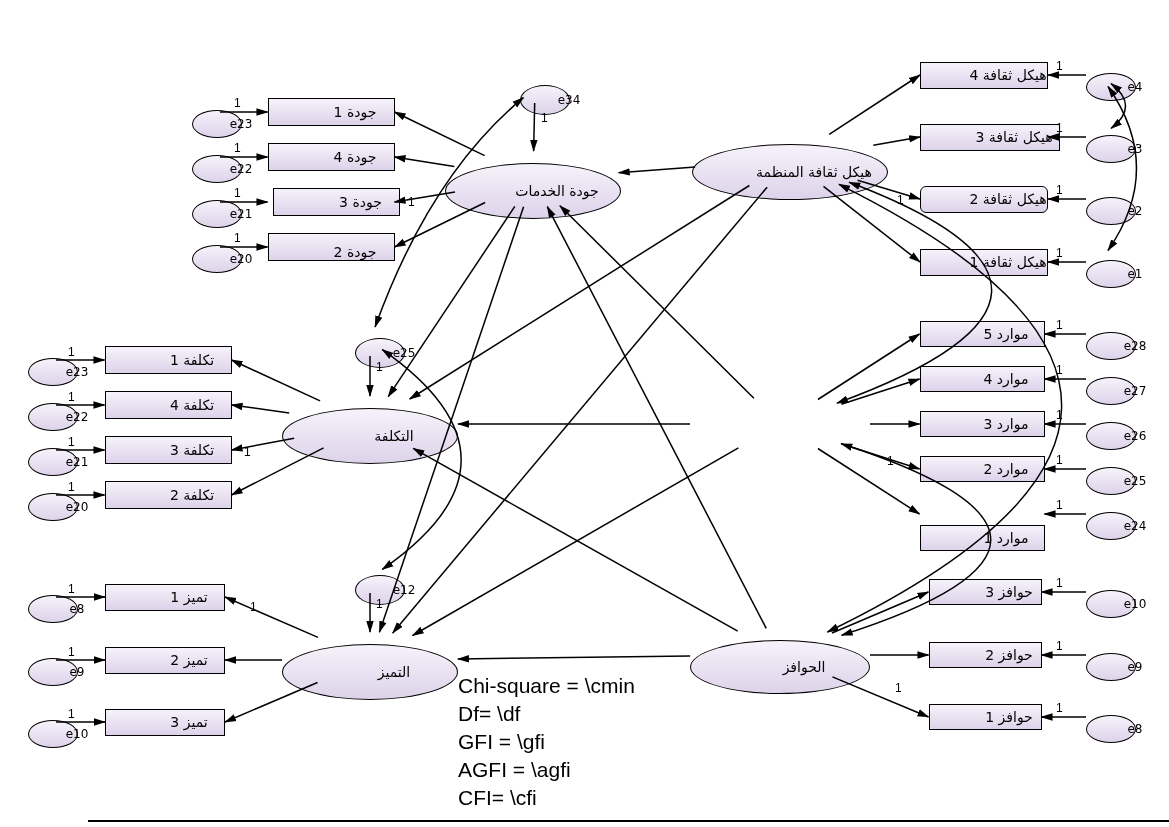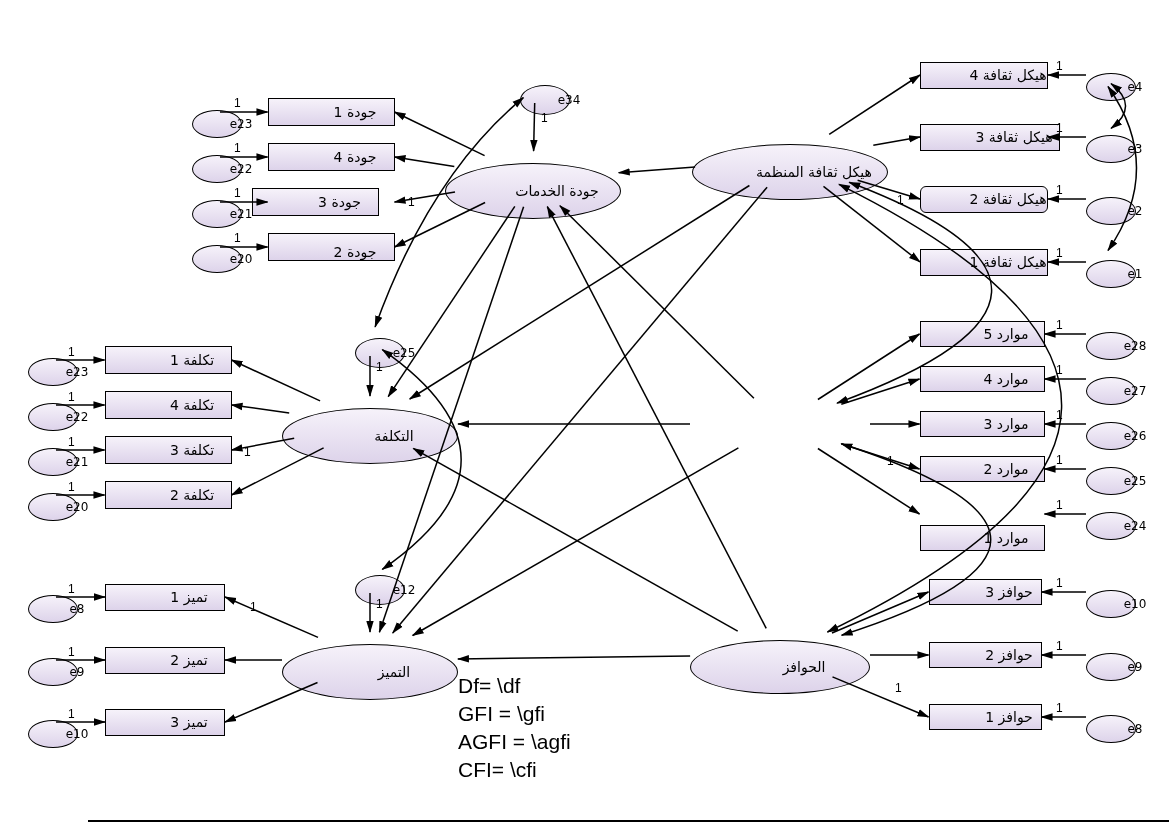"جودة 3" div.node { left: 252px -> 273px }
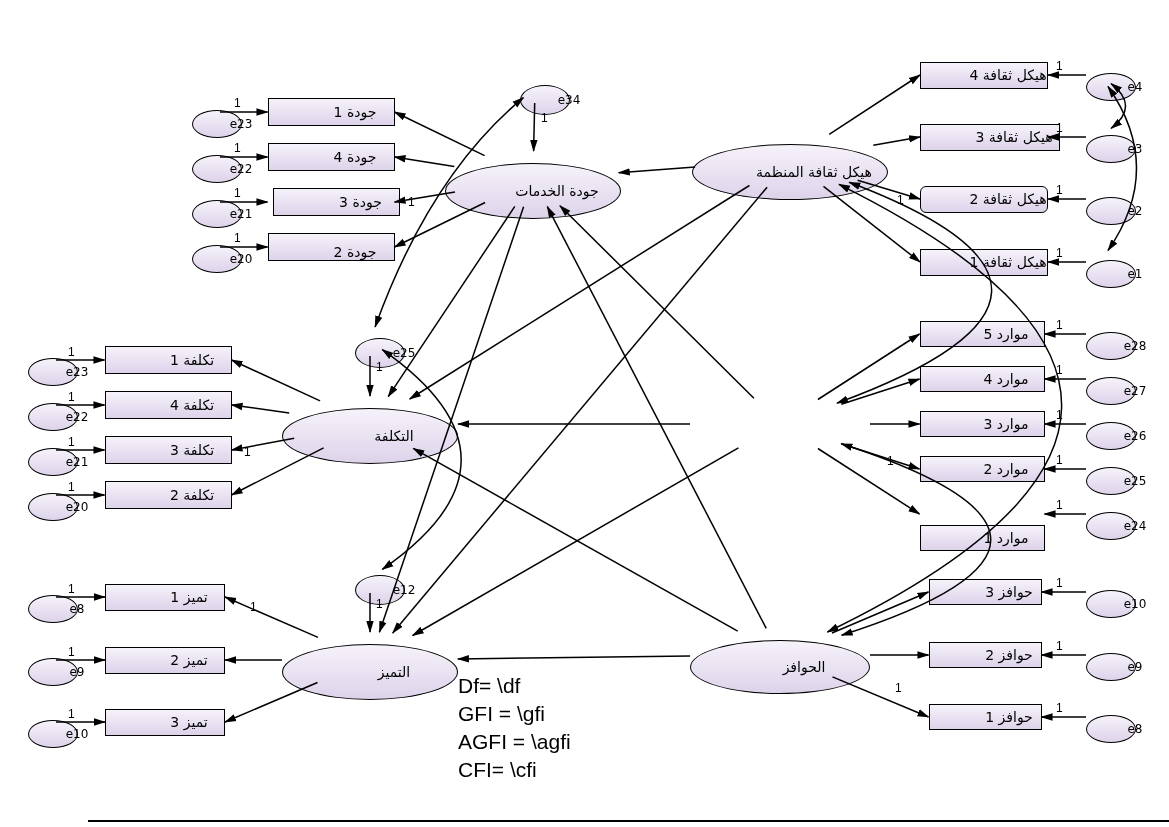"Chi-square = \cmin" div { html: none -> <div>Chi-square = \cmin</div> }
